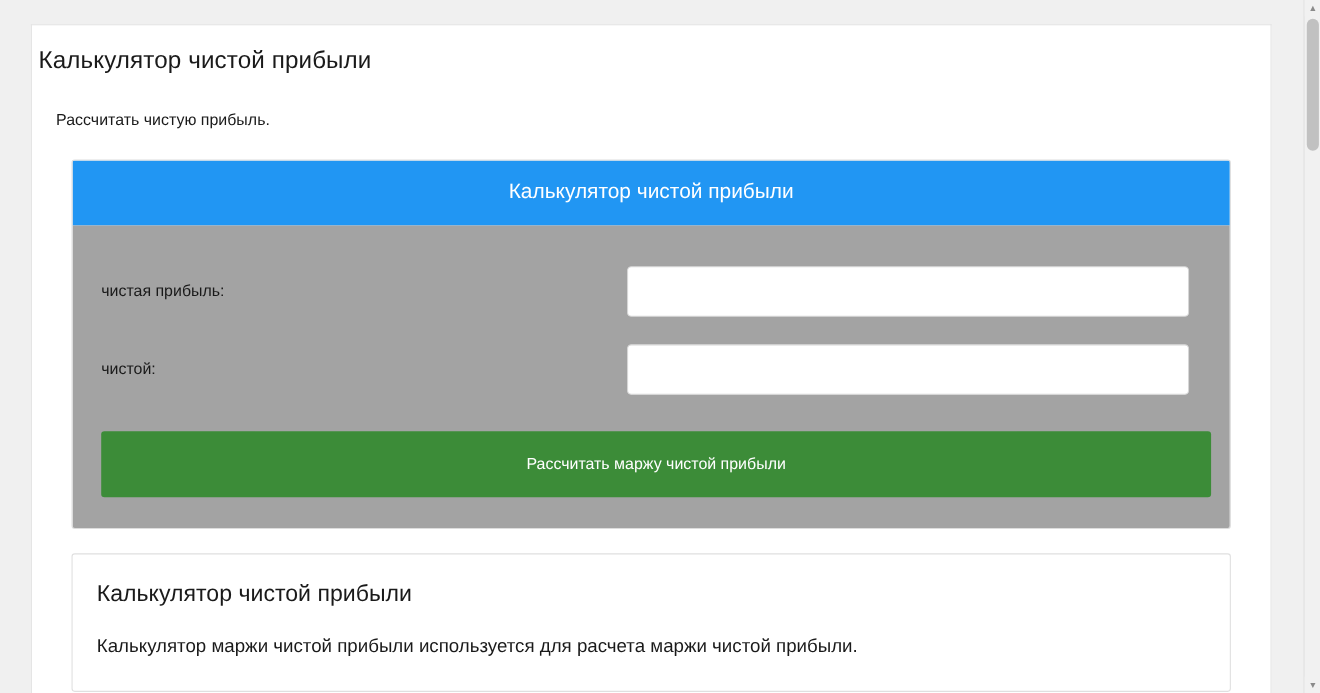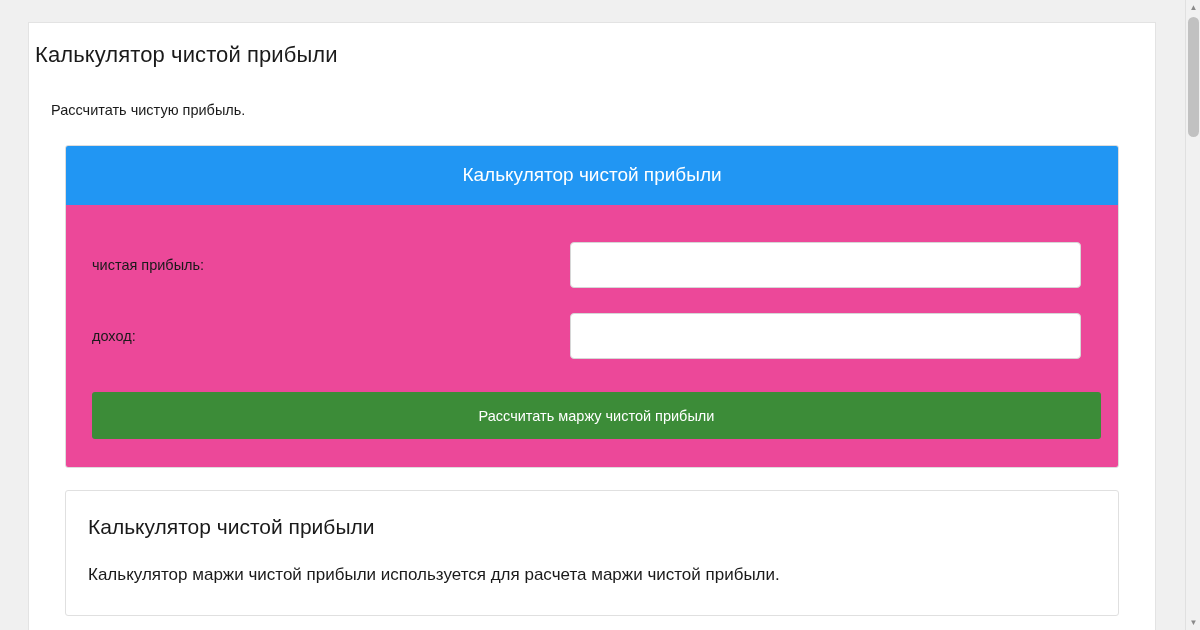"чистая прибыль:" .panel-body { background: #ec4899 -> #a3a3a3 }
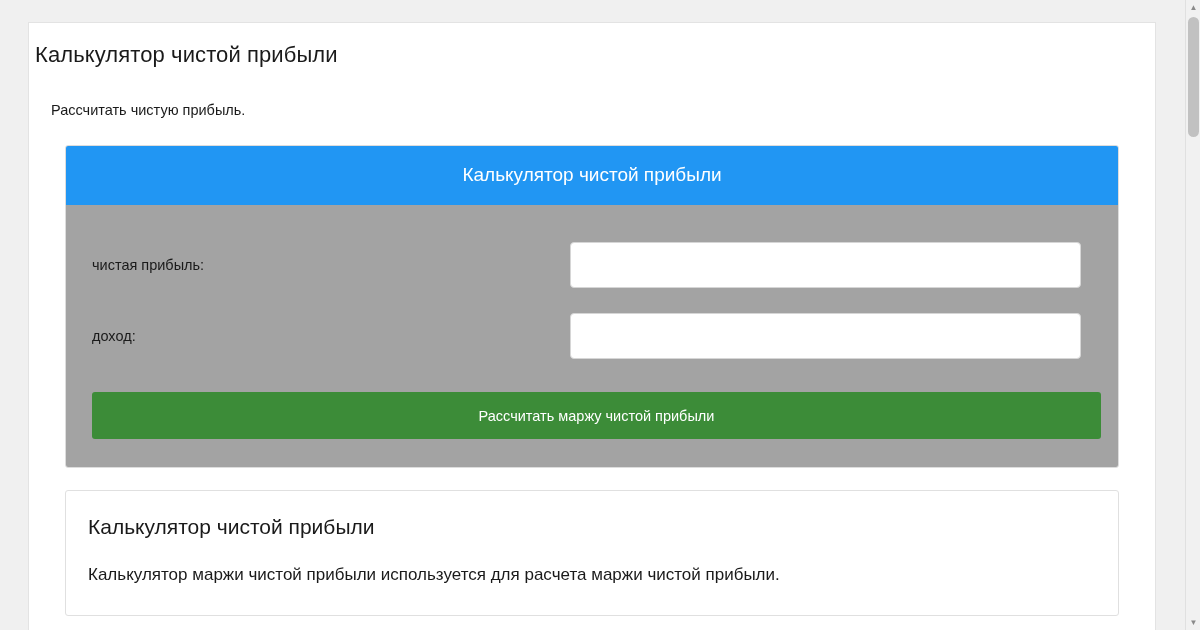"доход:" div.form-label { text: доход -> чистой }
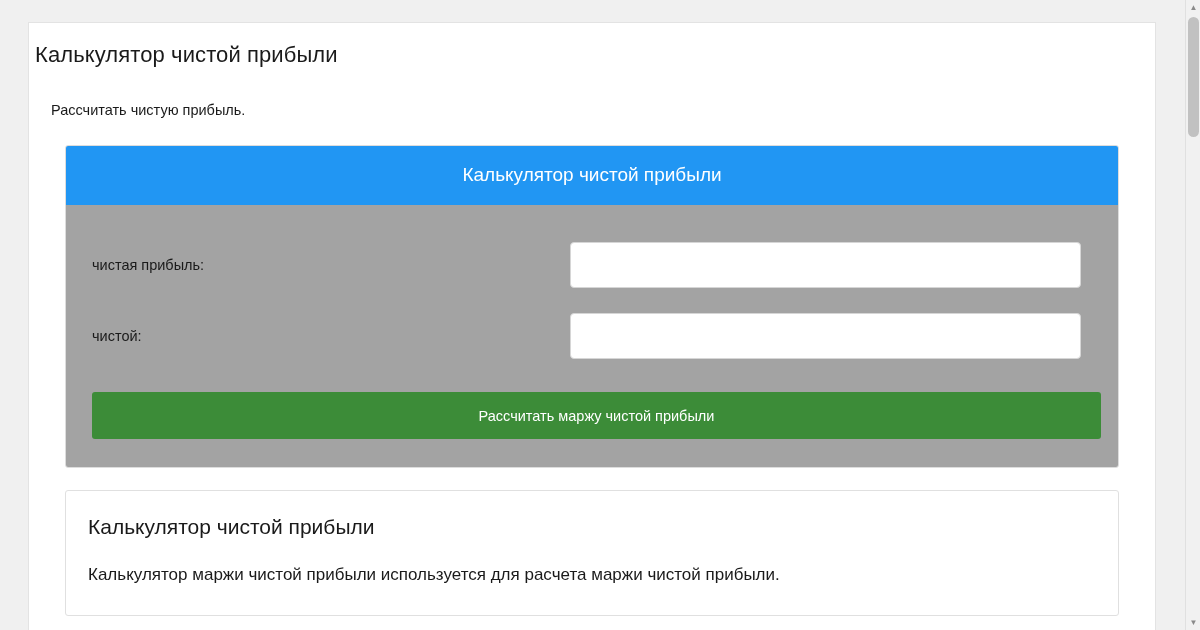"Рассчитать маржу чистой прибыли" .calc-button { height: 47px -> 60px }
